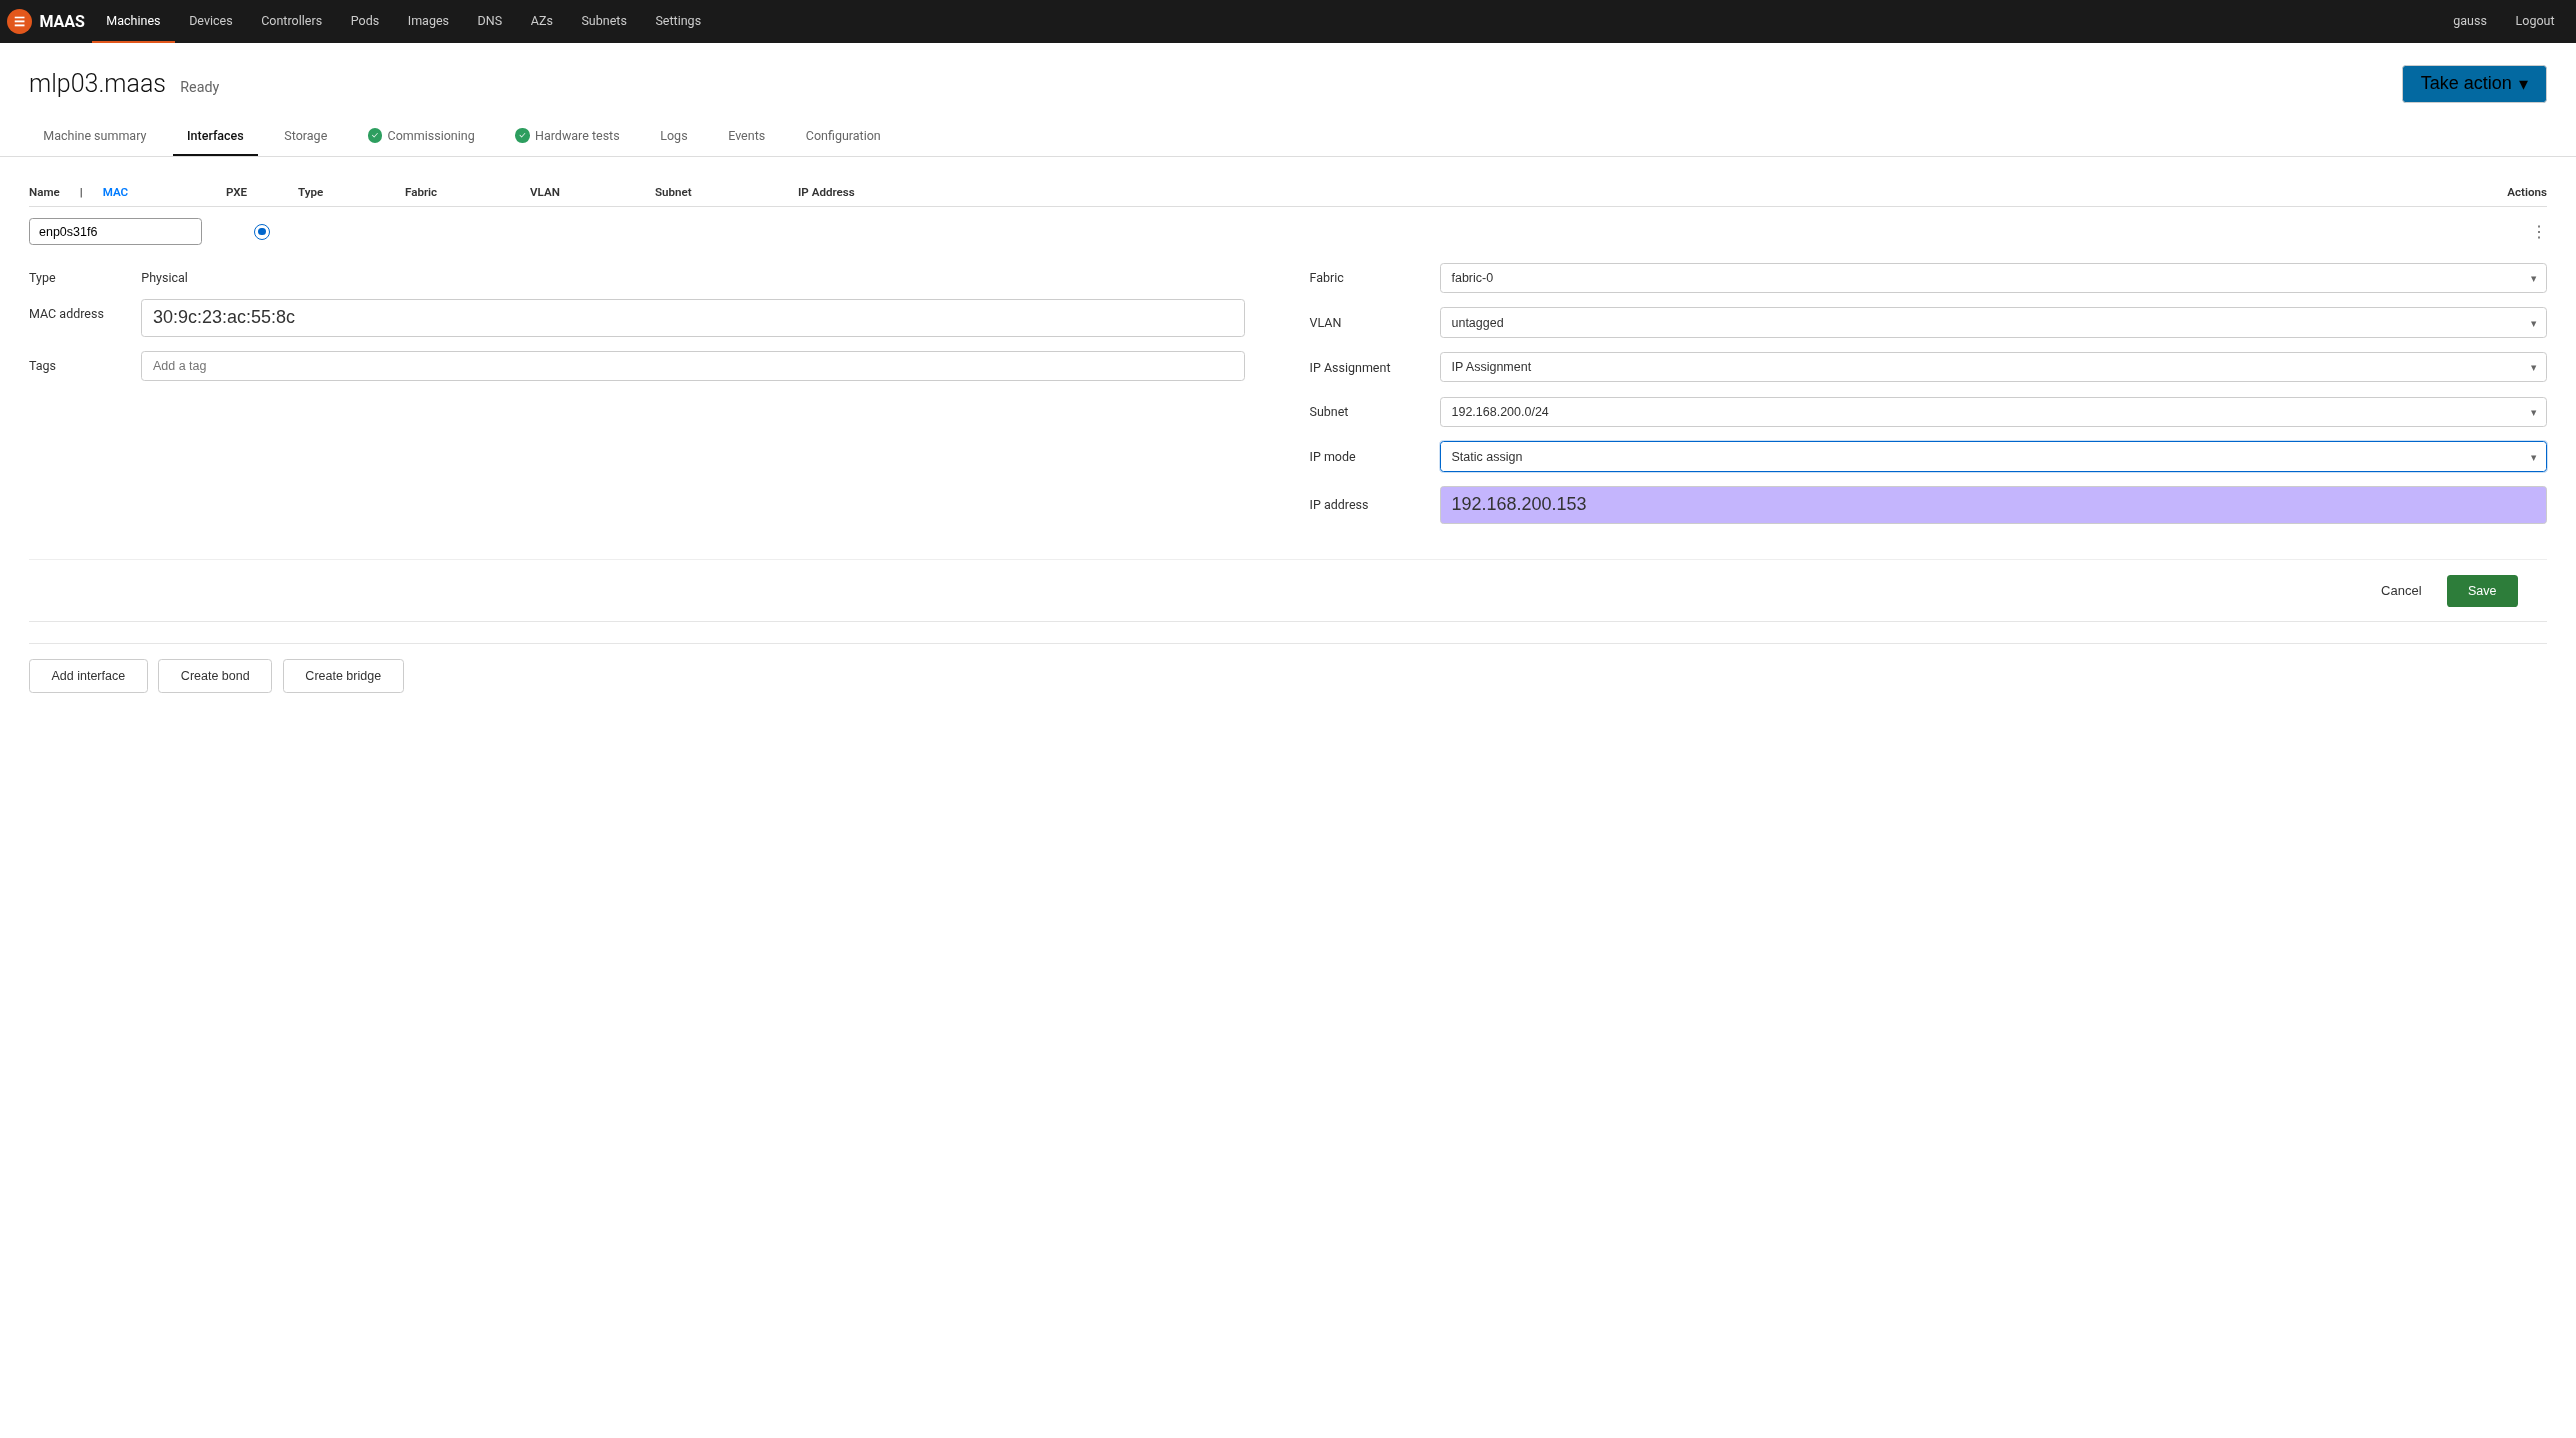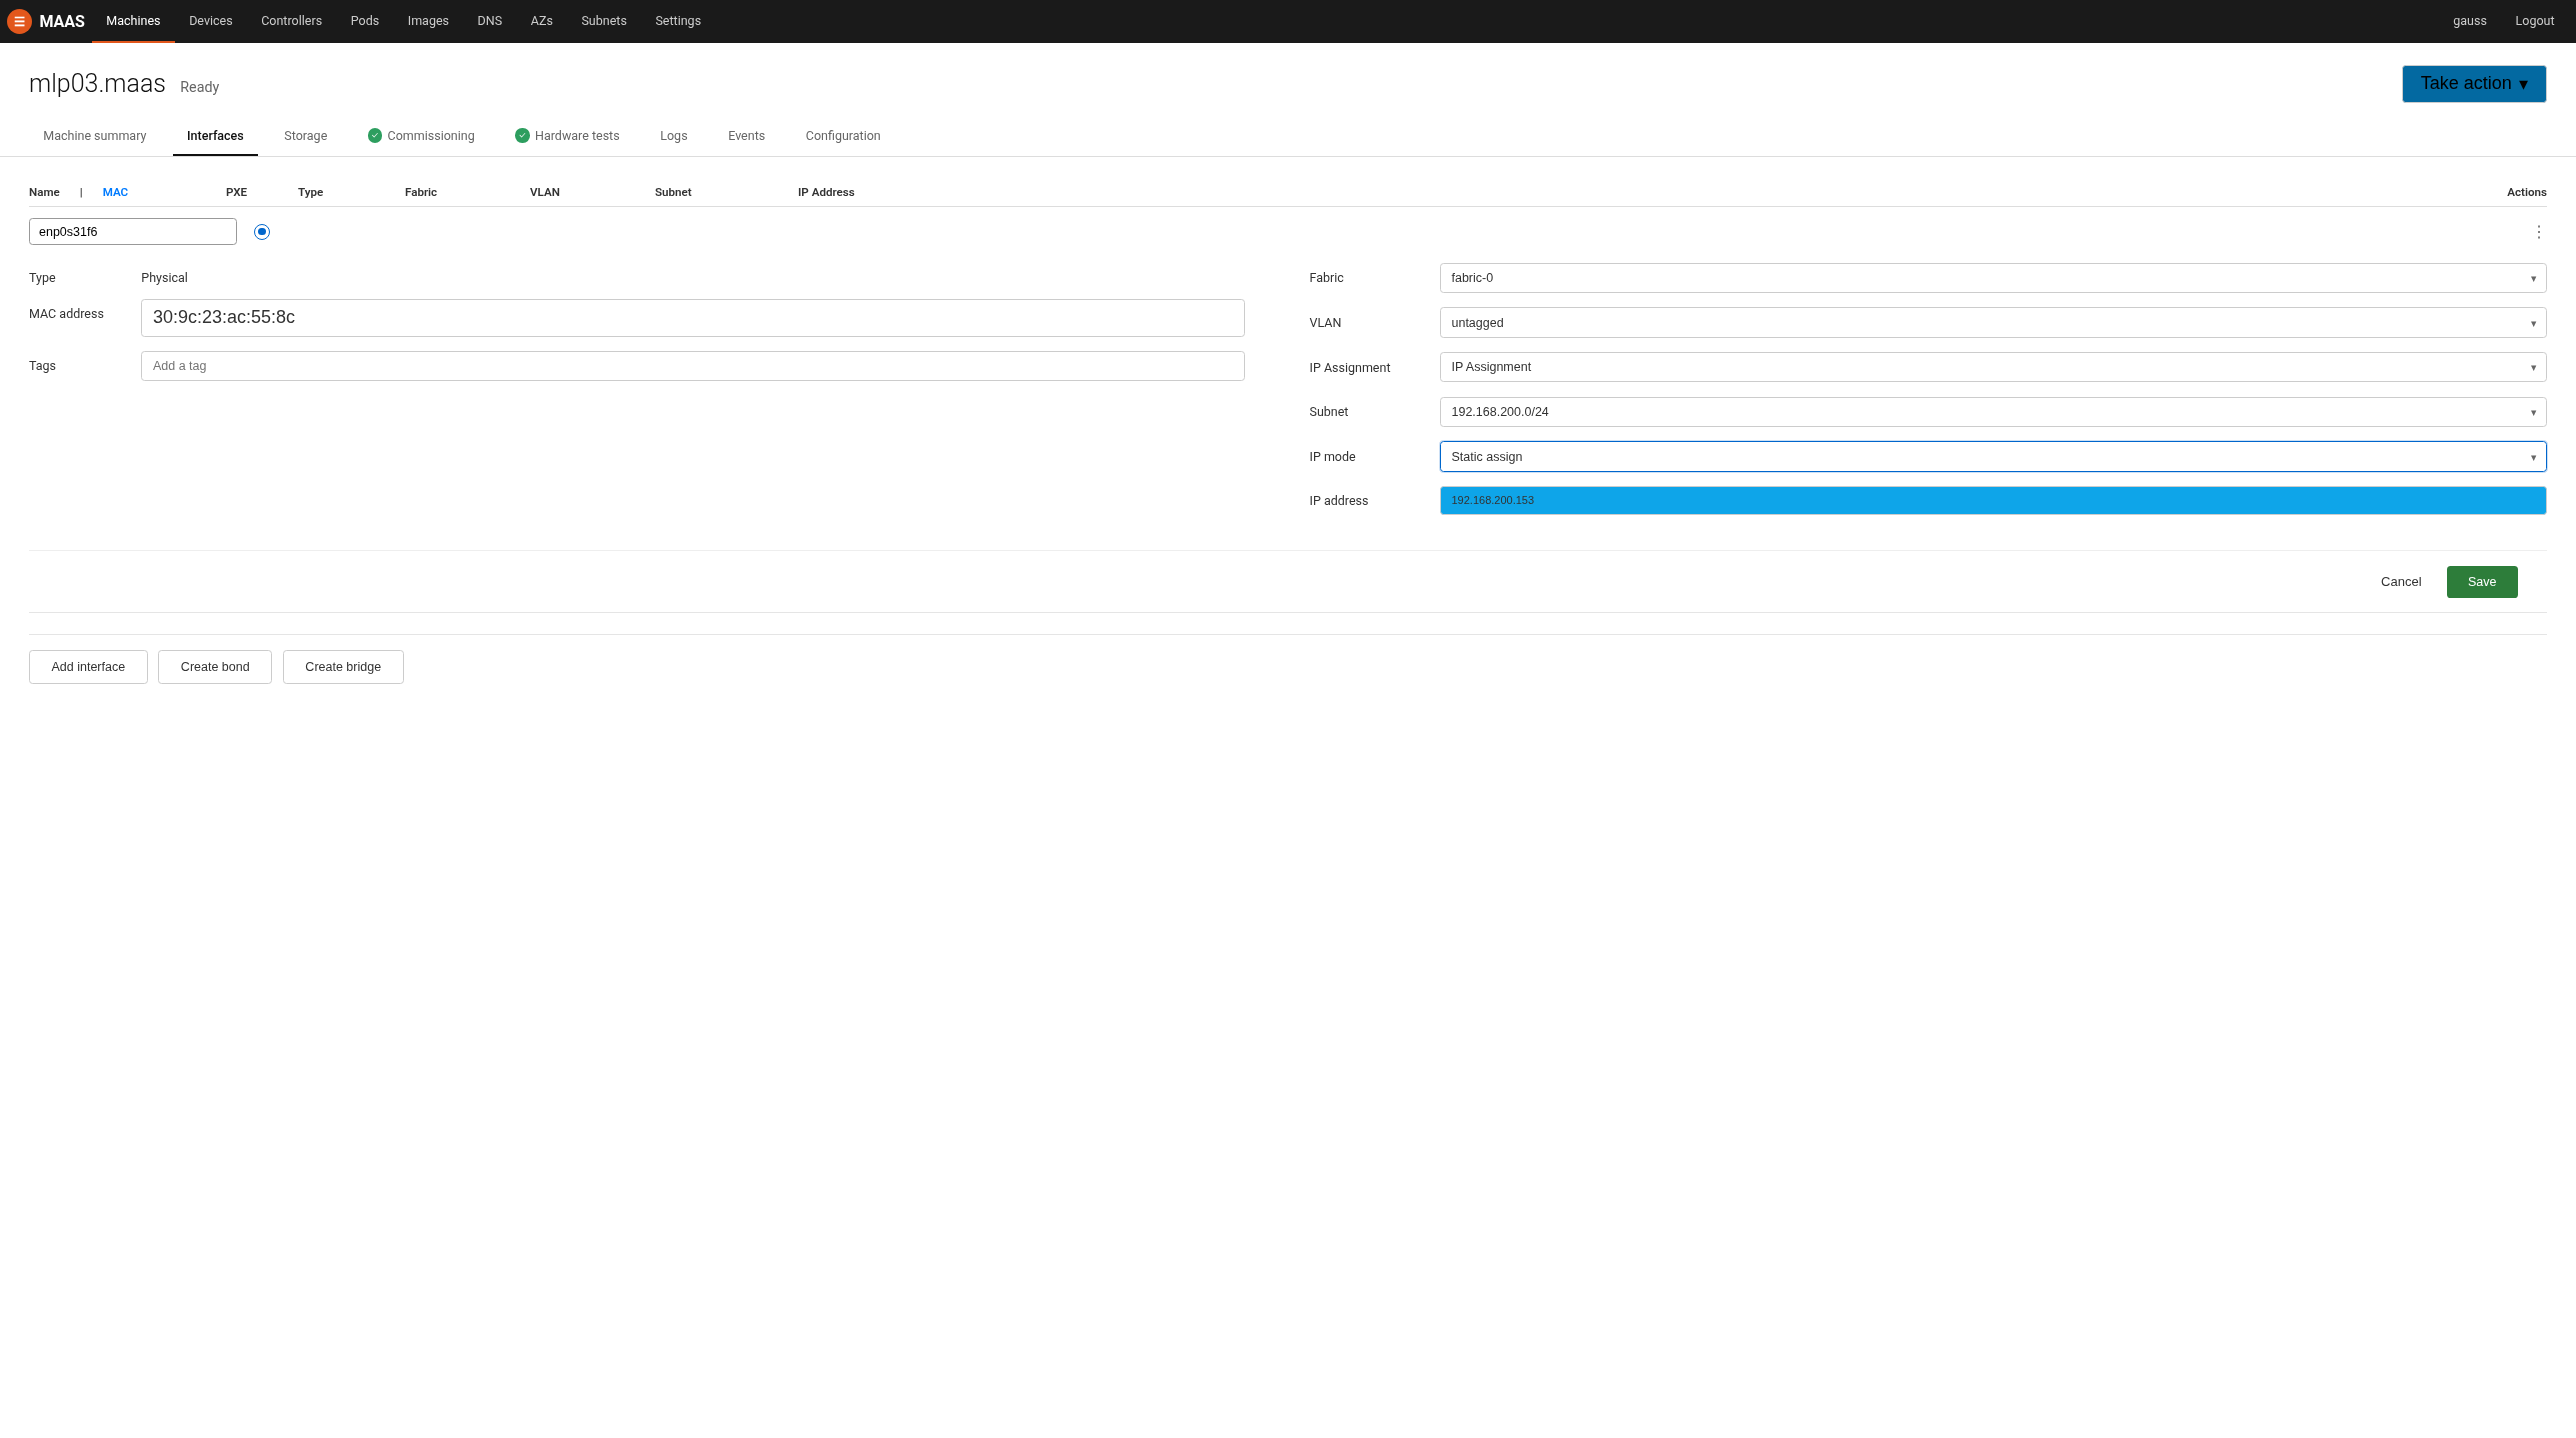"enp0s31f6" .interface-name-input { width: 208px -> 173px }
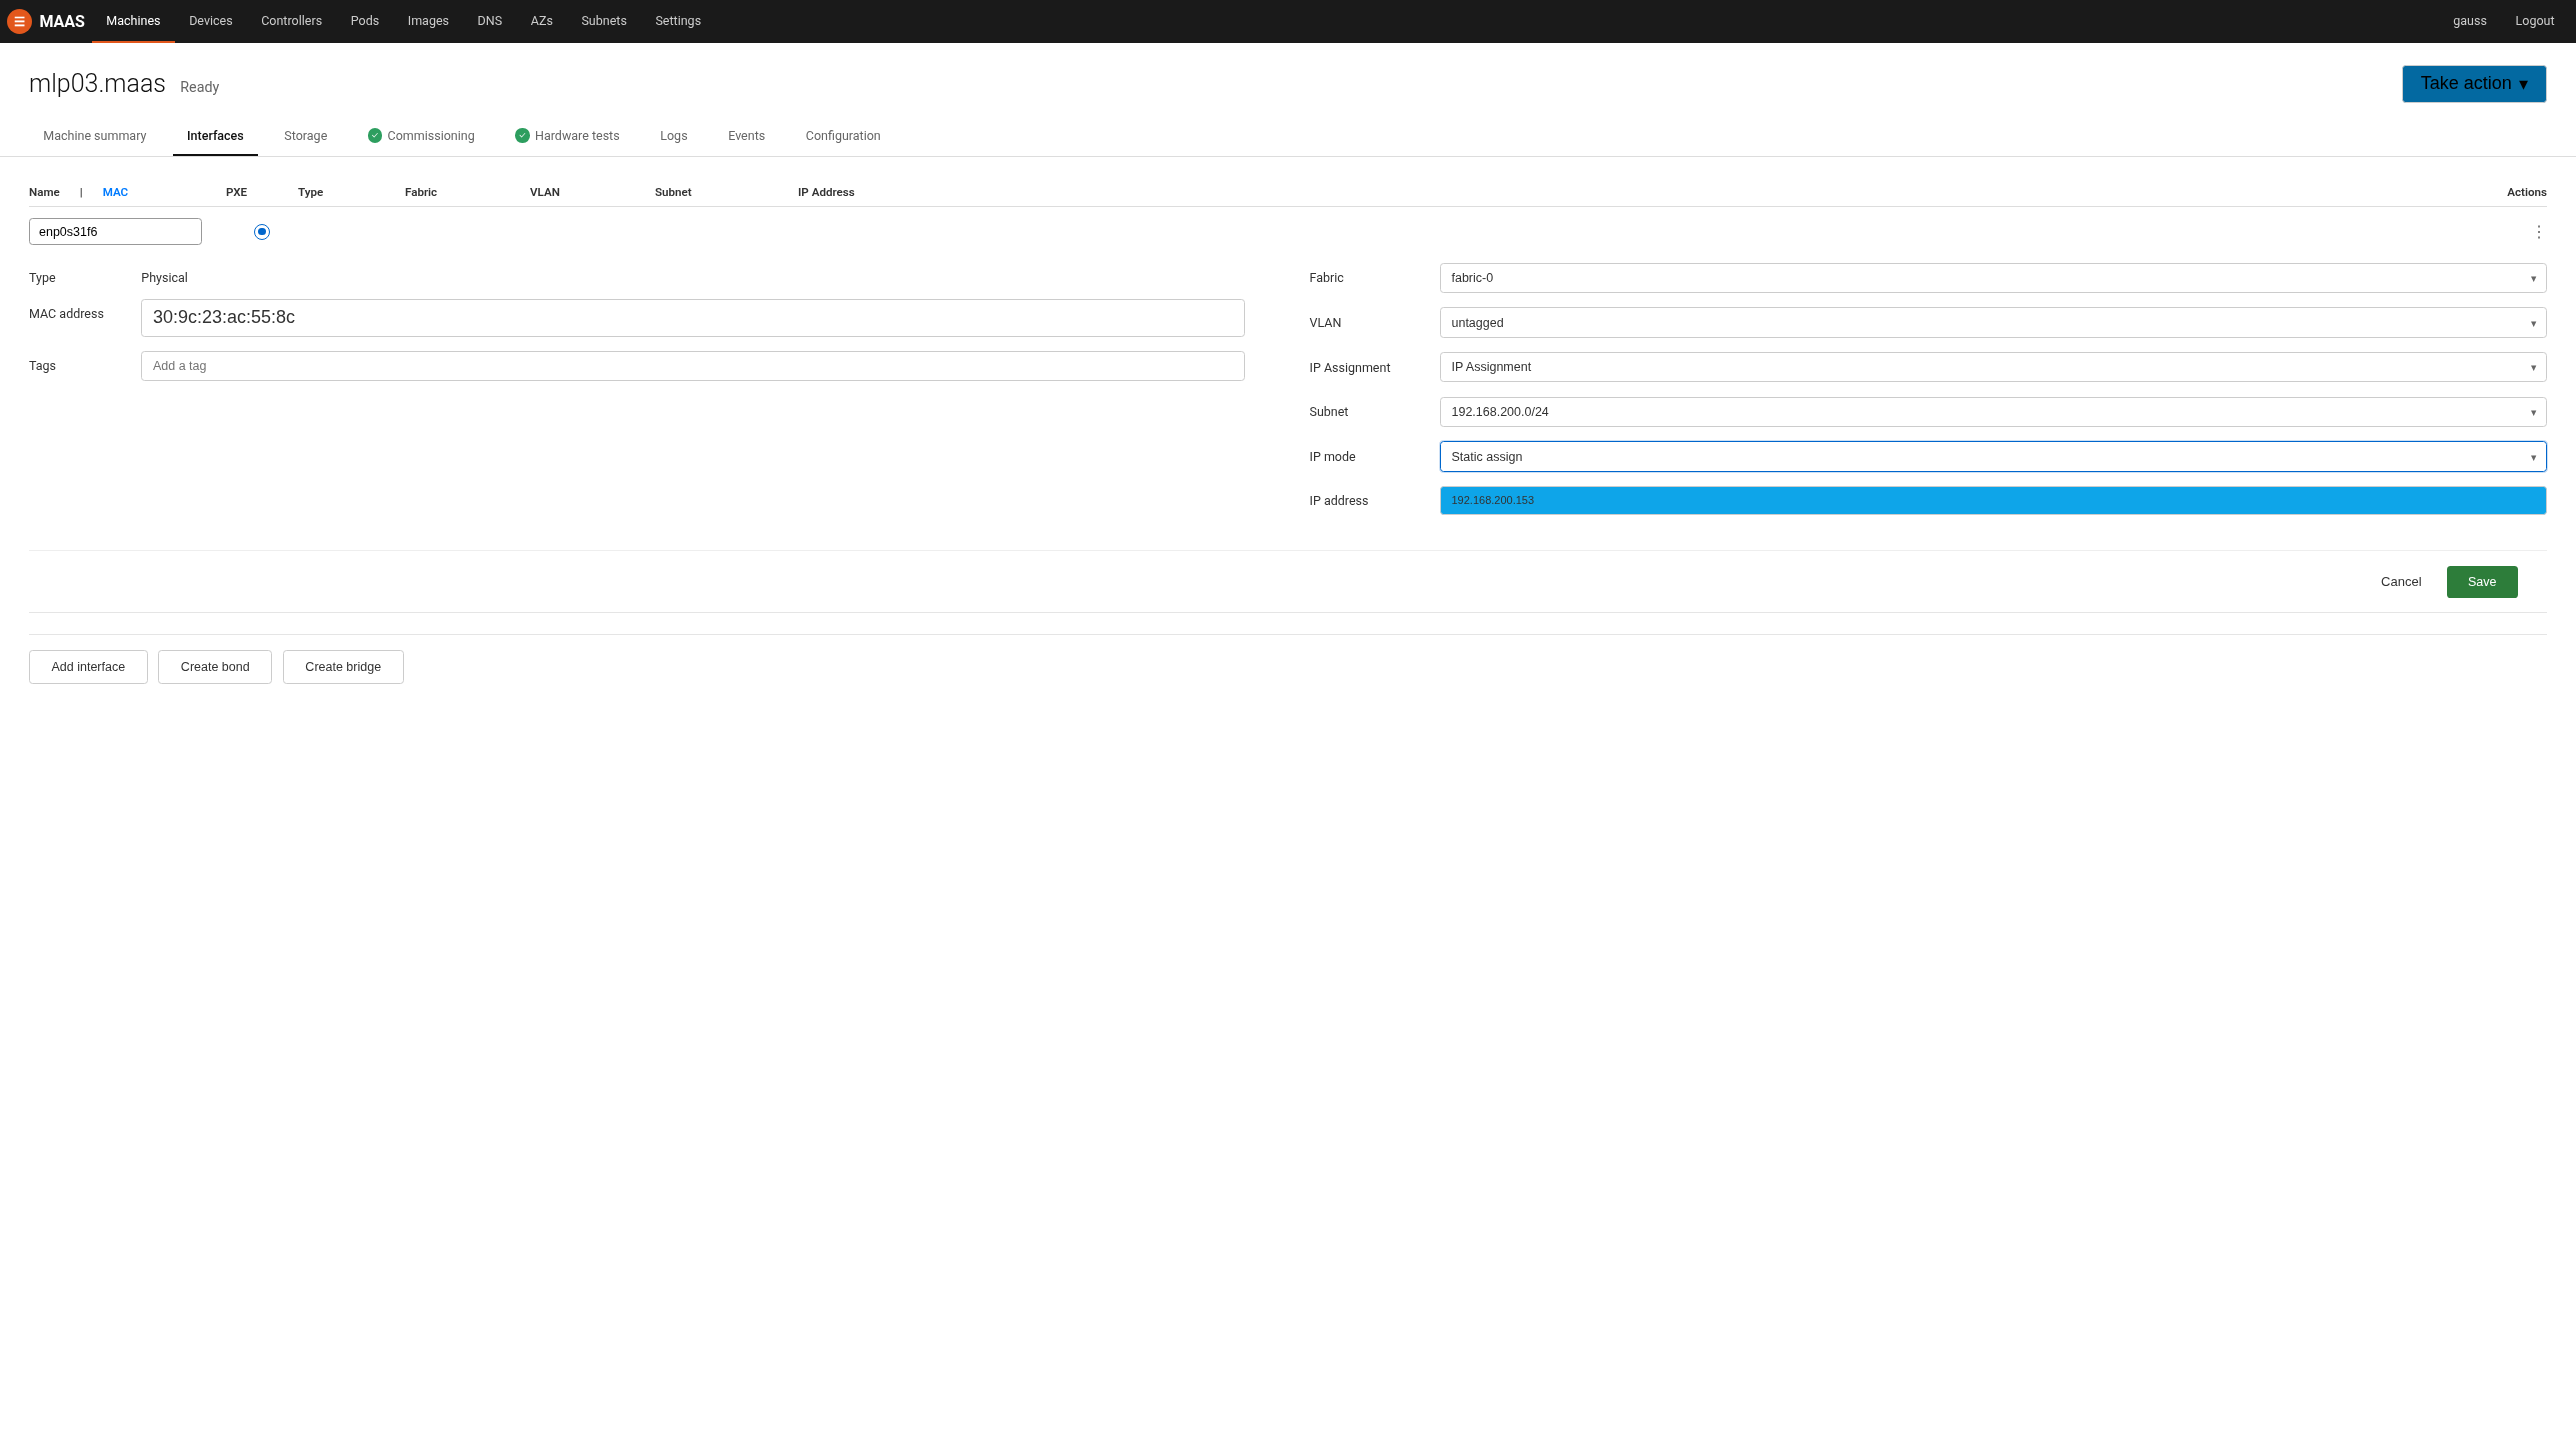"192.168.200.153" .ip-address-input { background: #0ea5e9 -> #c4b5fd; font-size: 11px -> 18px }
